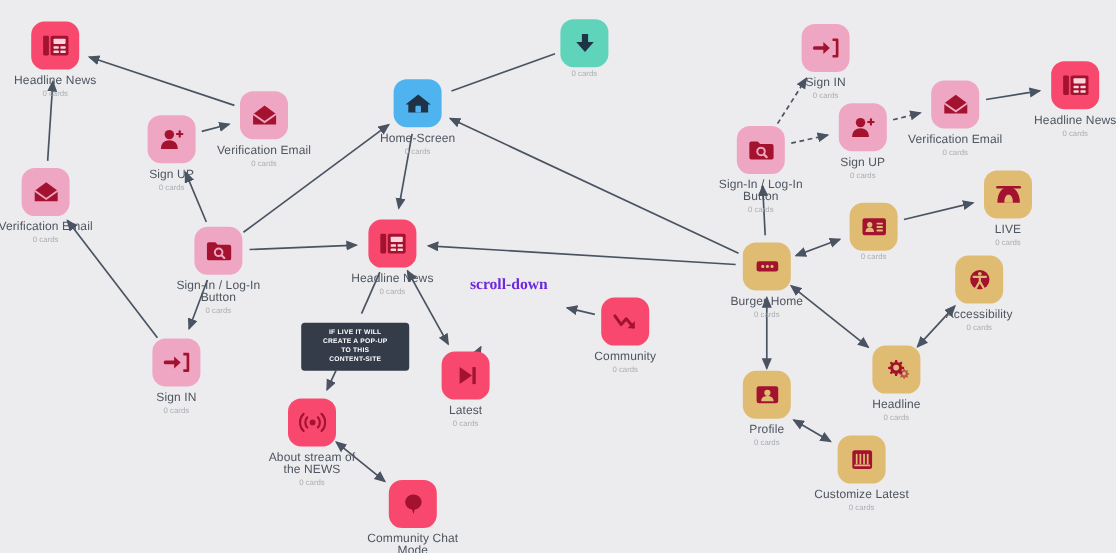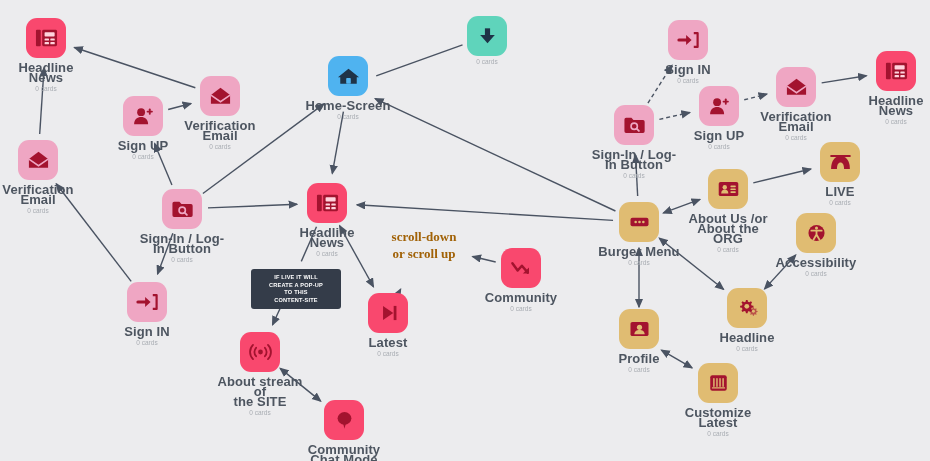"Headline News" .node .nlabel { font-size: 13px -> 10px; font-weight: bold -> normal }
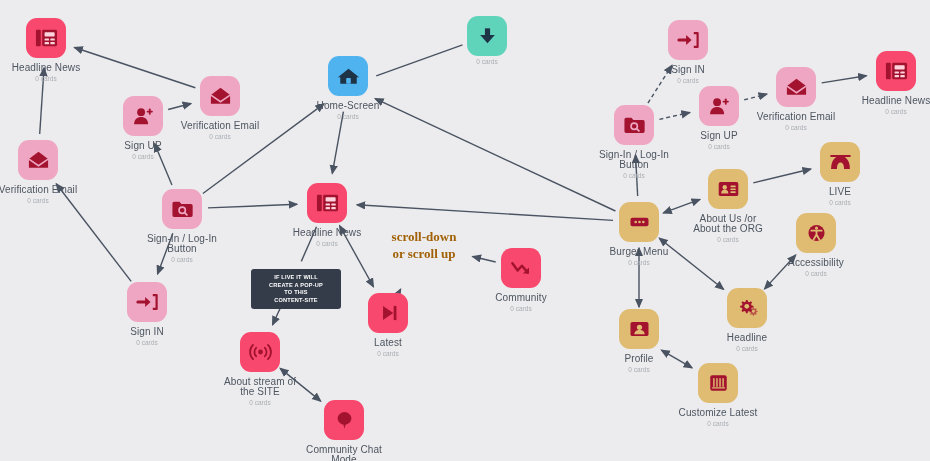"Home-Screen" div.node { top: 56px -> 66px }
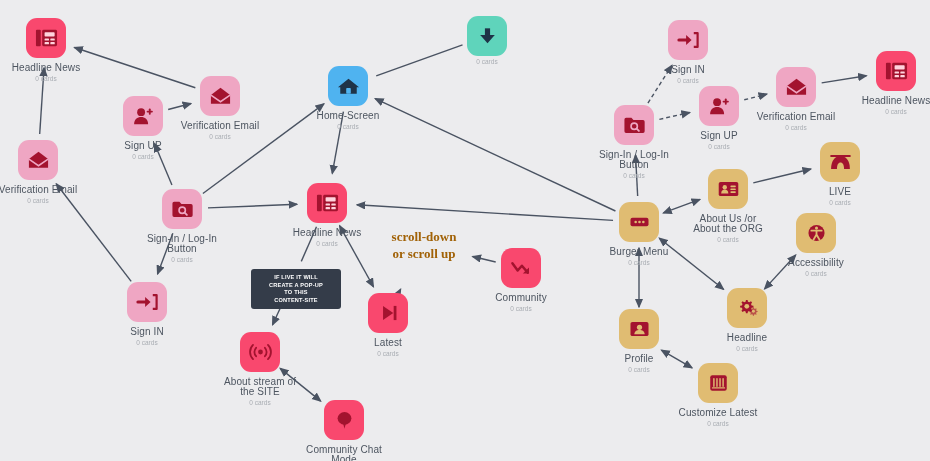"About Us /or" div.nlabel { html: <div> <div>About Us /or</div> <div>About the ORG</div> </div> -> none }
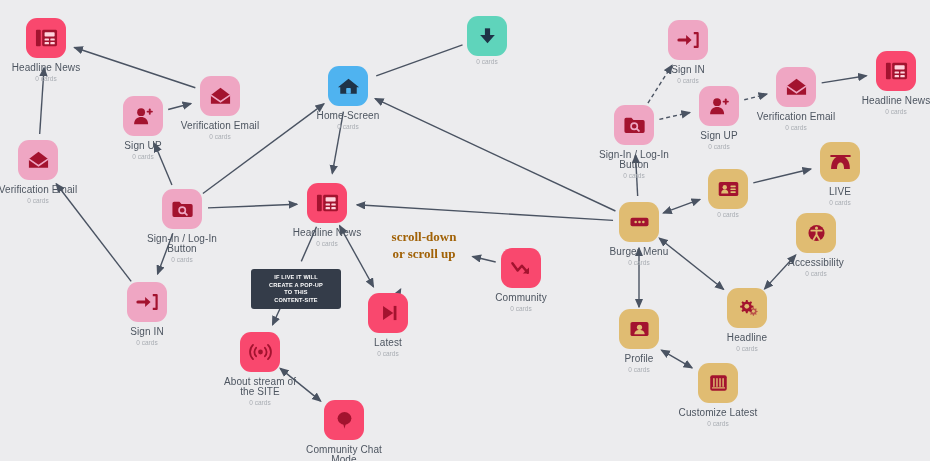"scroll-down" .freetext { color: #a16207 -> #6d28d9 }
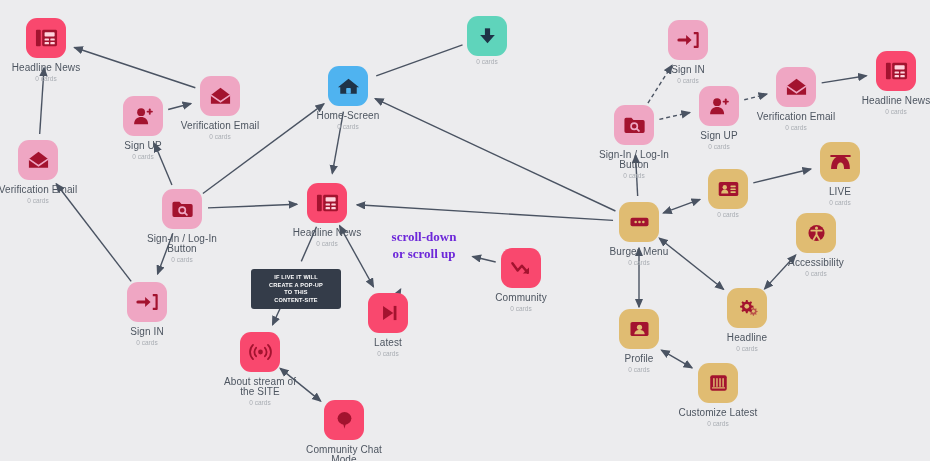"or scroll up" div { html: <div>or scroll up</div> -> none }
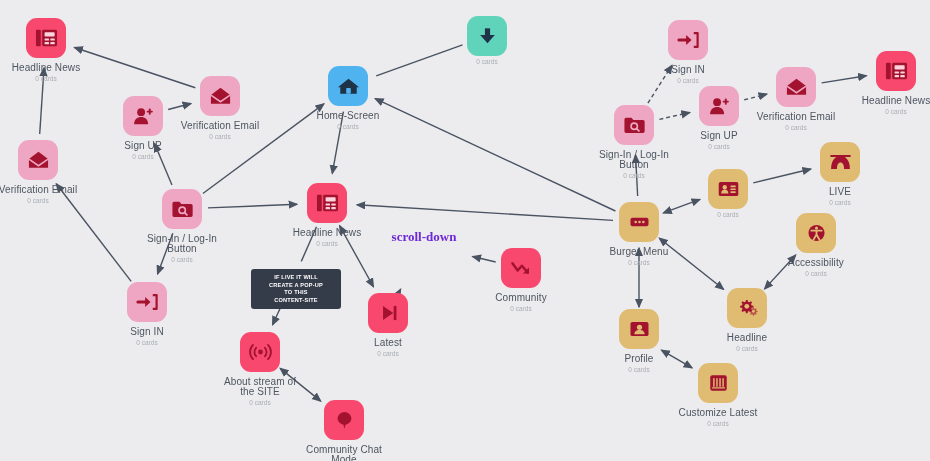"Burger Menu" div.nlabel { text: Menu -> Home }
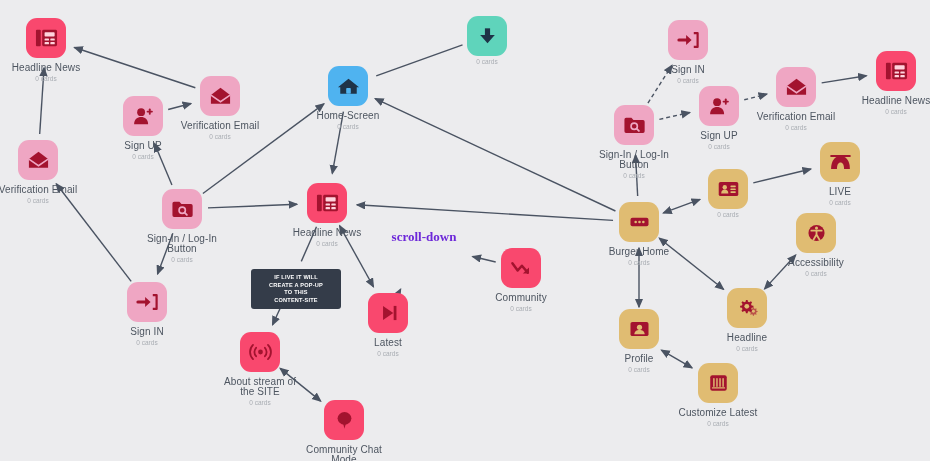"the SITE" div { text: SITE -> NEWS }
